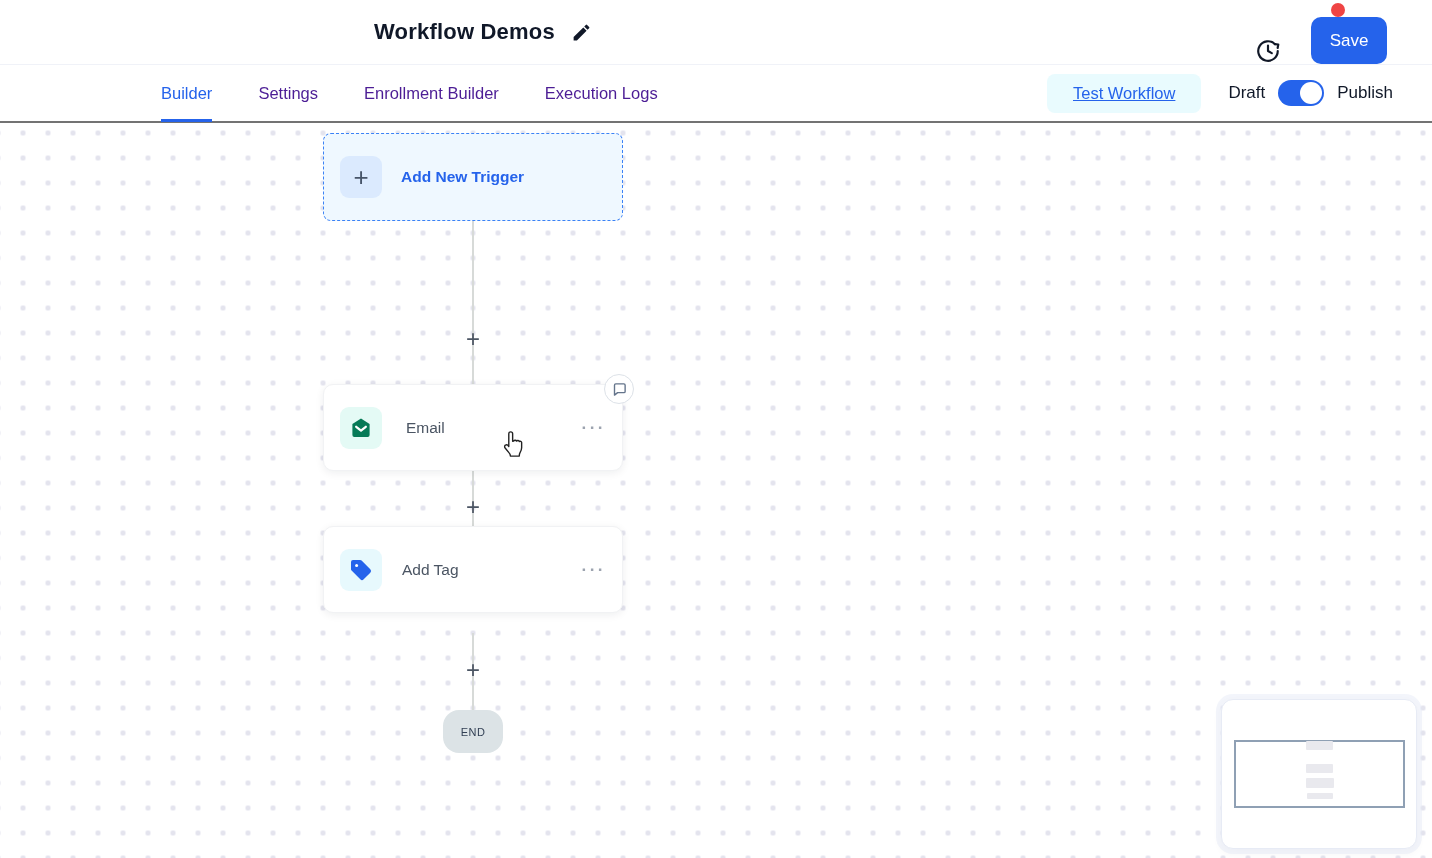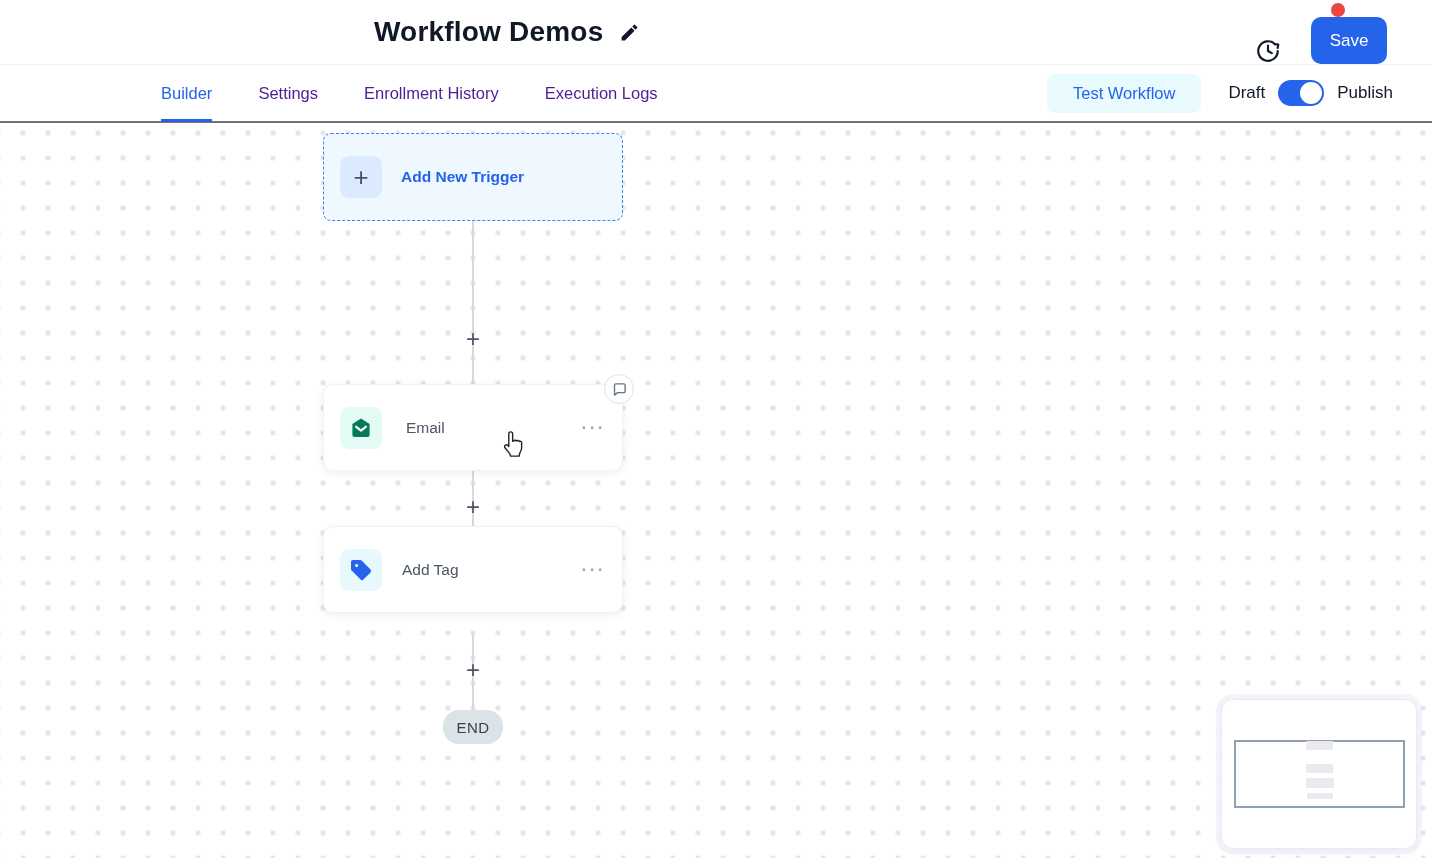"Workflow Demos" .page-title { font-size: 28px -> 22px }
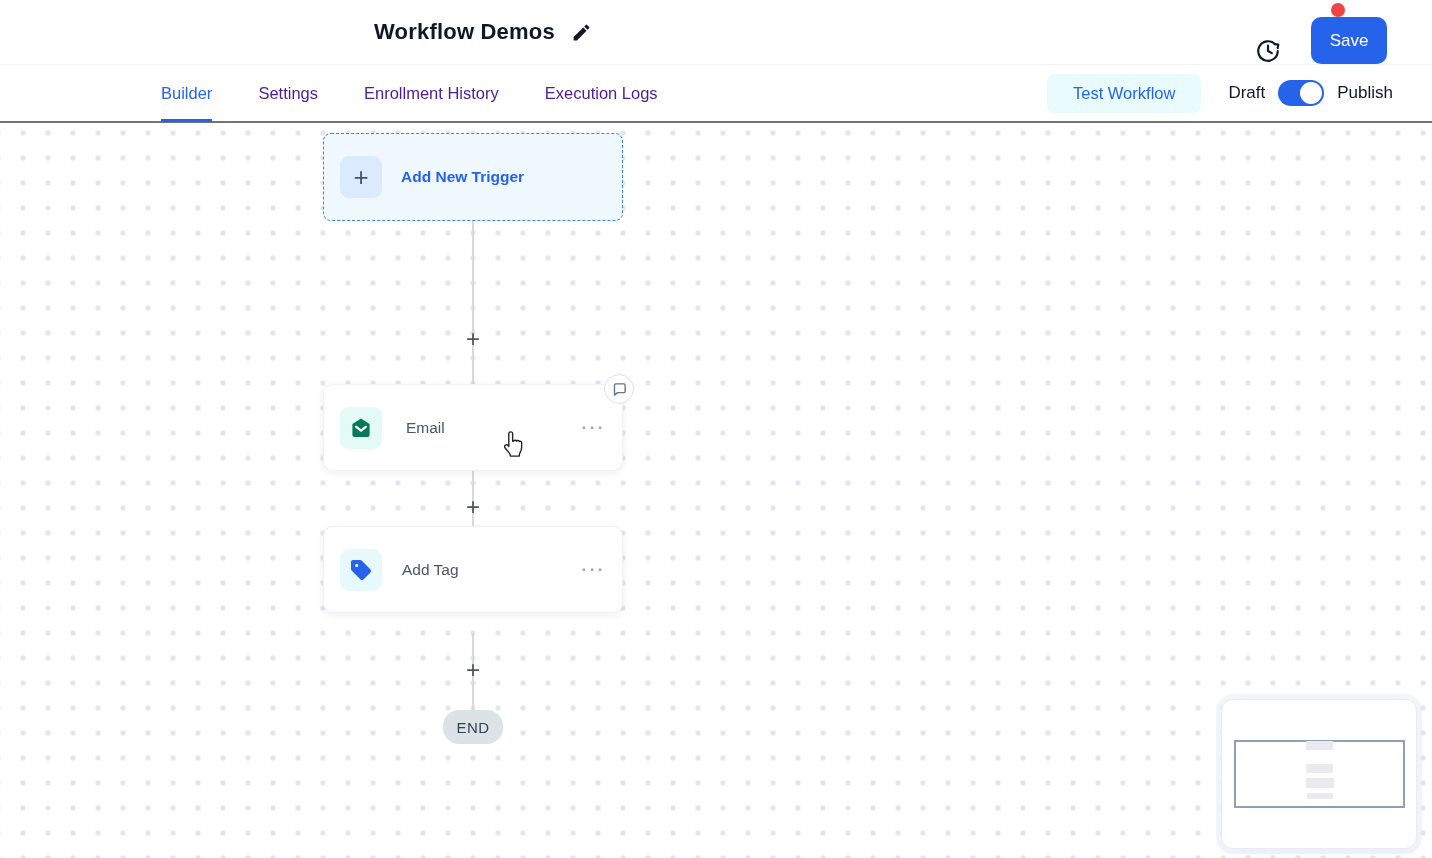"Enrollment History" div.tab { text: History -> Builder }
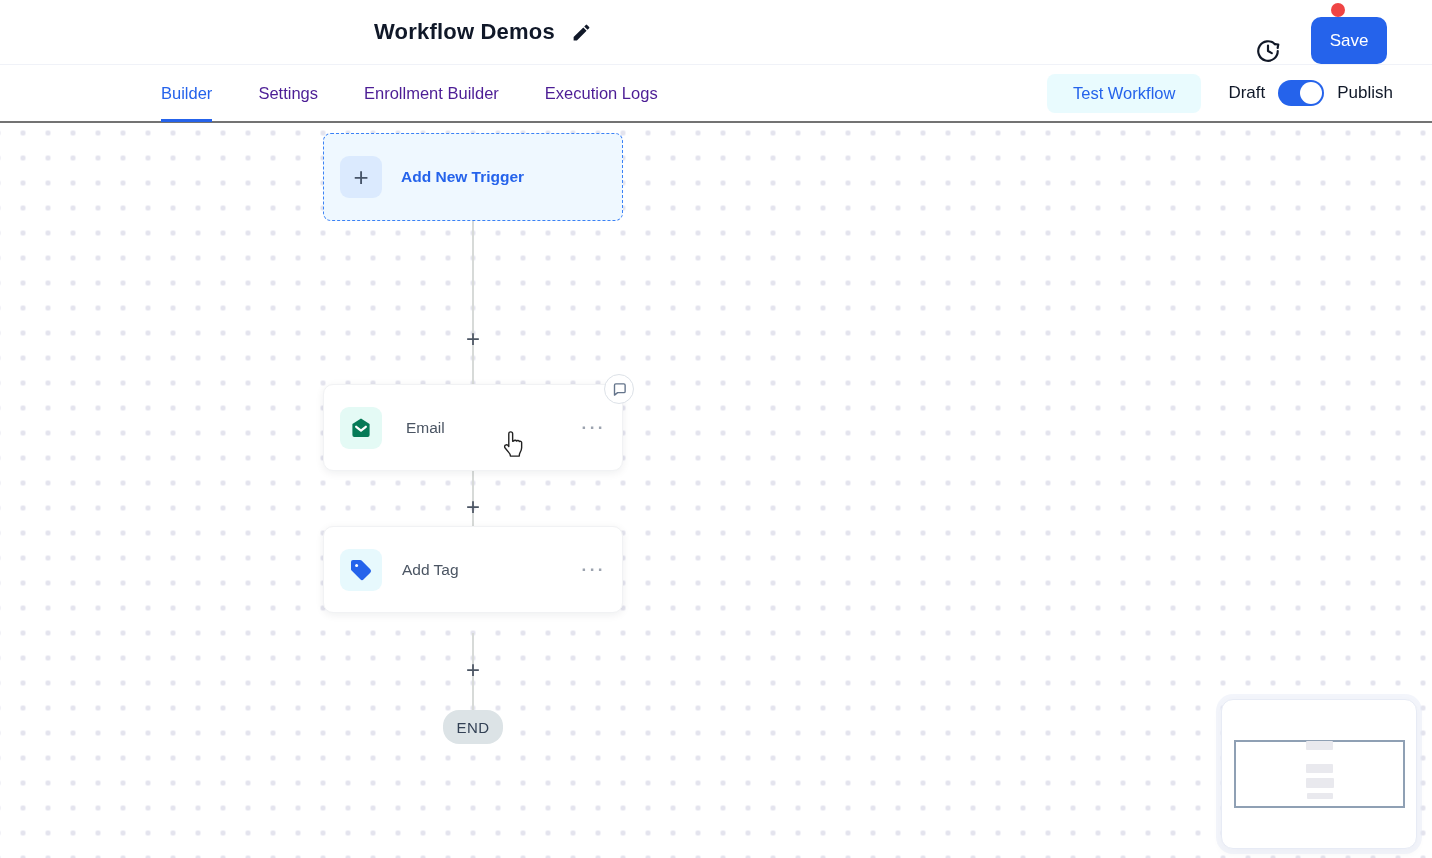"Test Workflow" .test-btn { text-decoration: none -> underline }
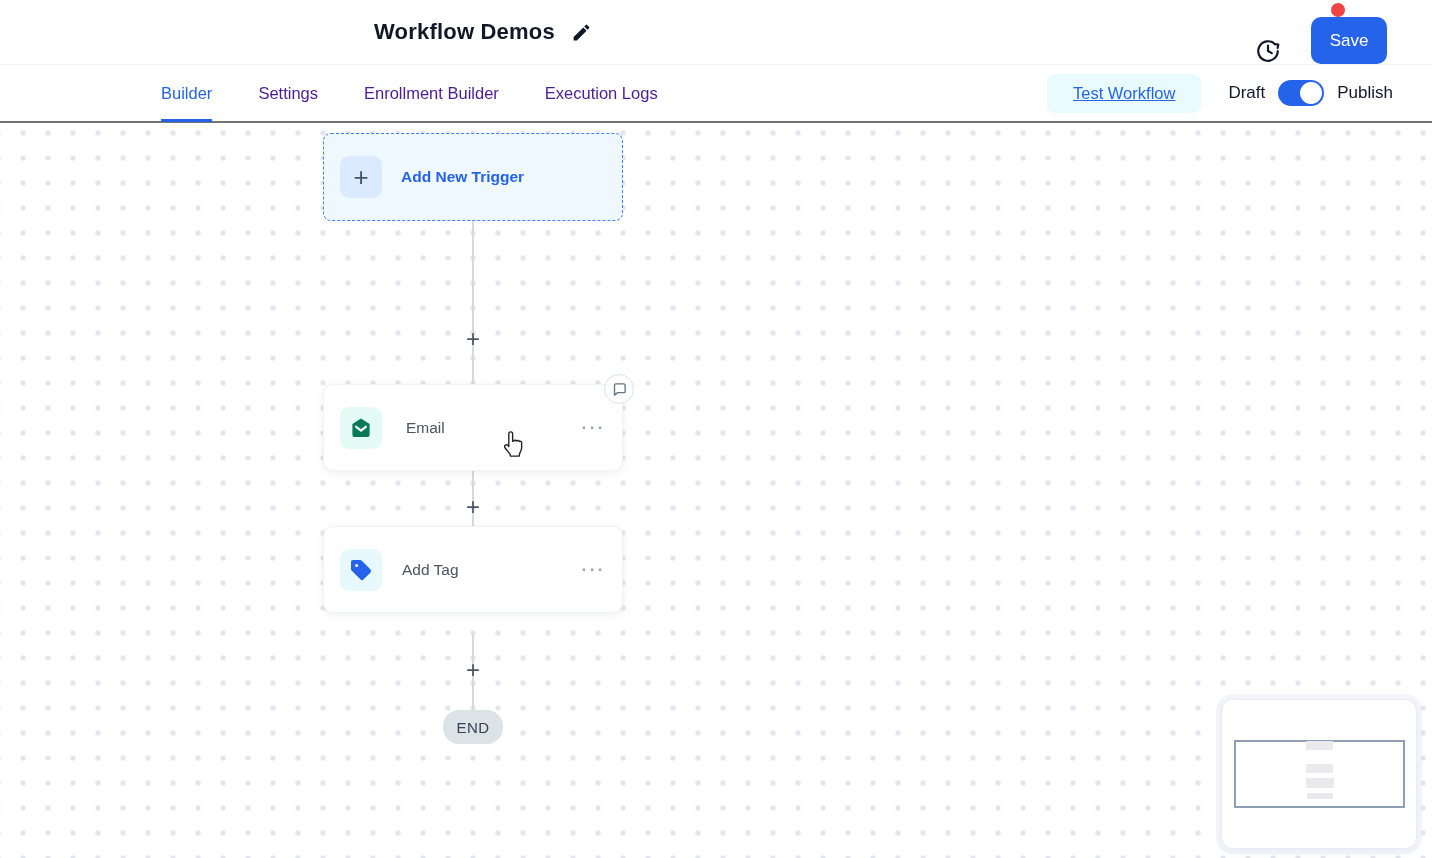"END" .end-pill { font-size: 15px -> 11px; height: 34px -> 43px }
